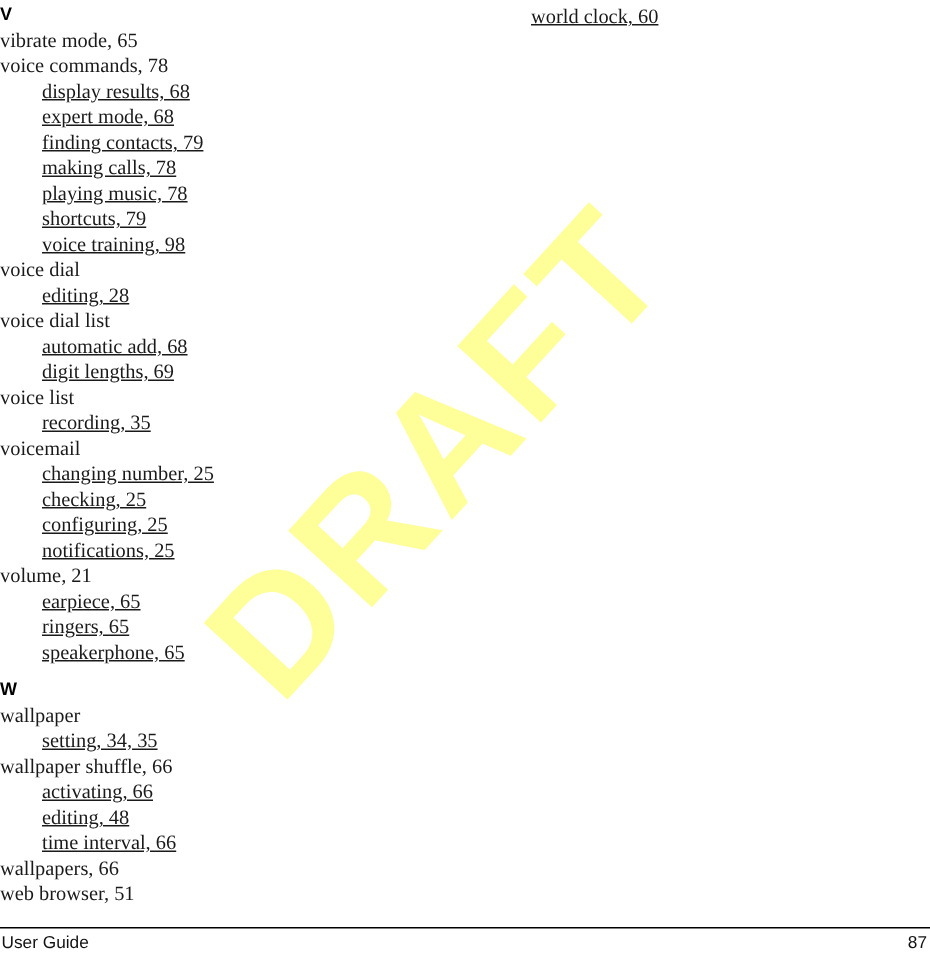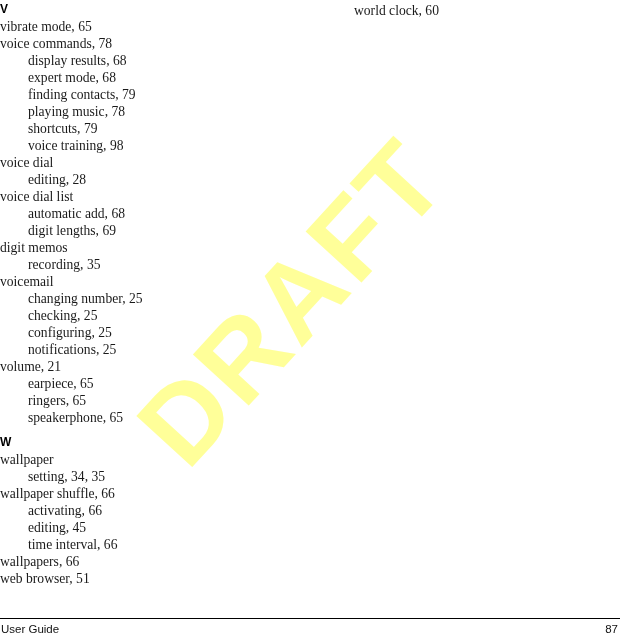"world clock, 60" .entry.level2 { text-decoration: none -> underline }
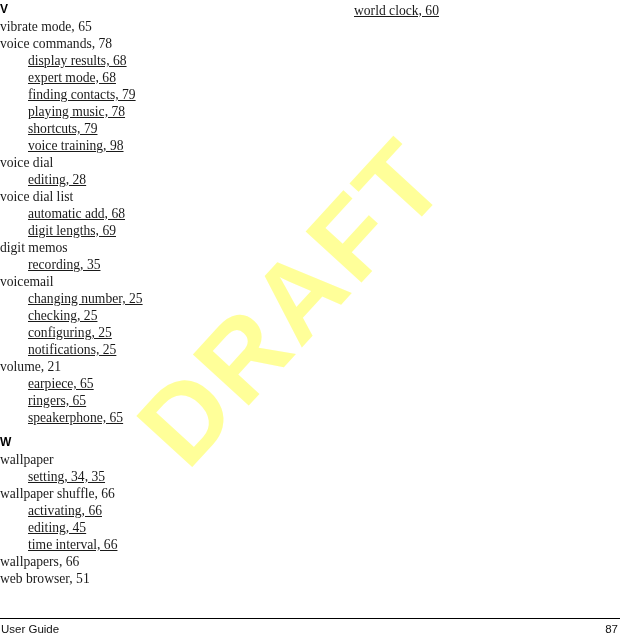"making calls, 78" div.entry { html: none -> <div>making calls, 78</div> }
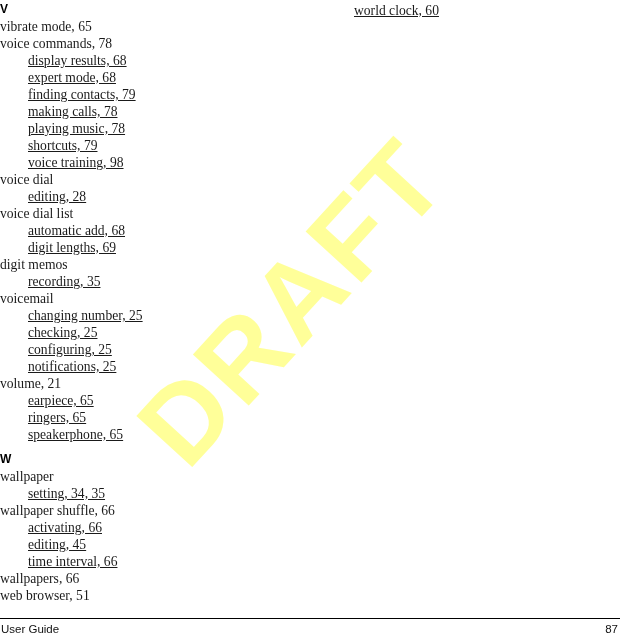"digit memos" div.entry { text: digit memos -> voice list }
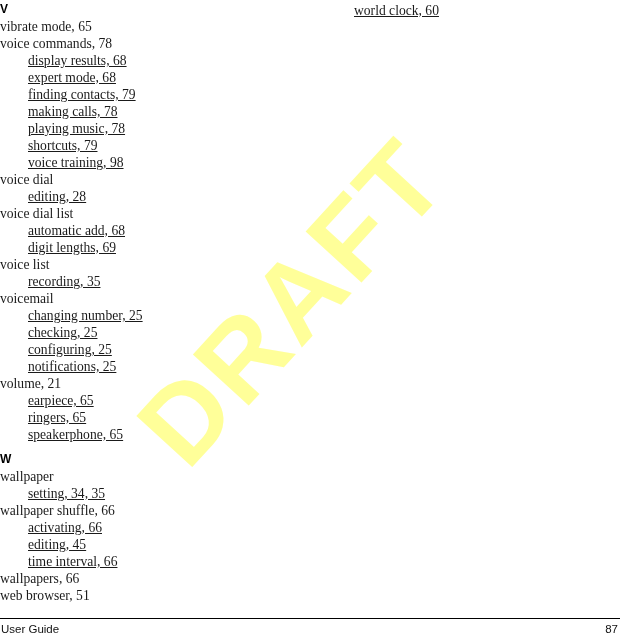"editing, 45" div.entry { text: 45 -> 48 }
